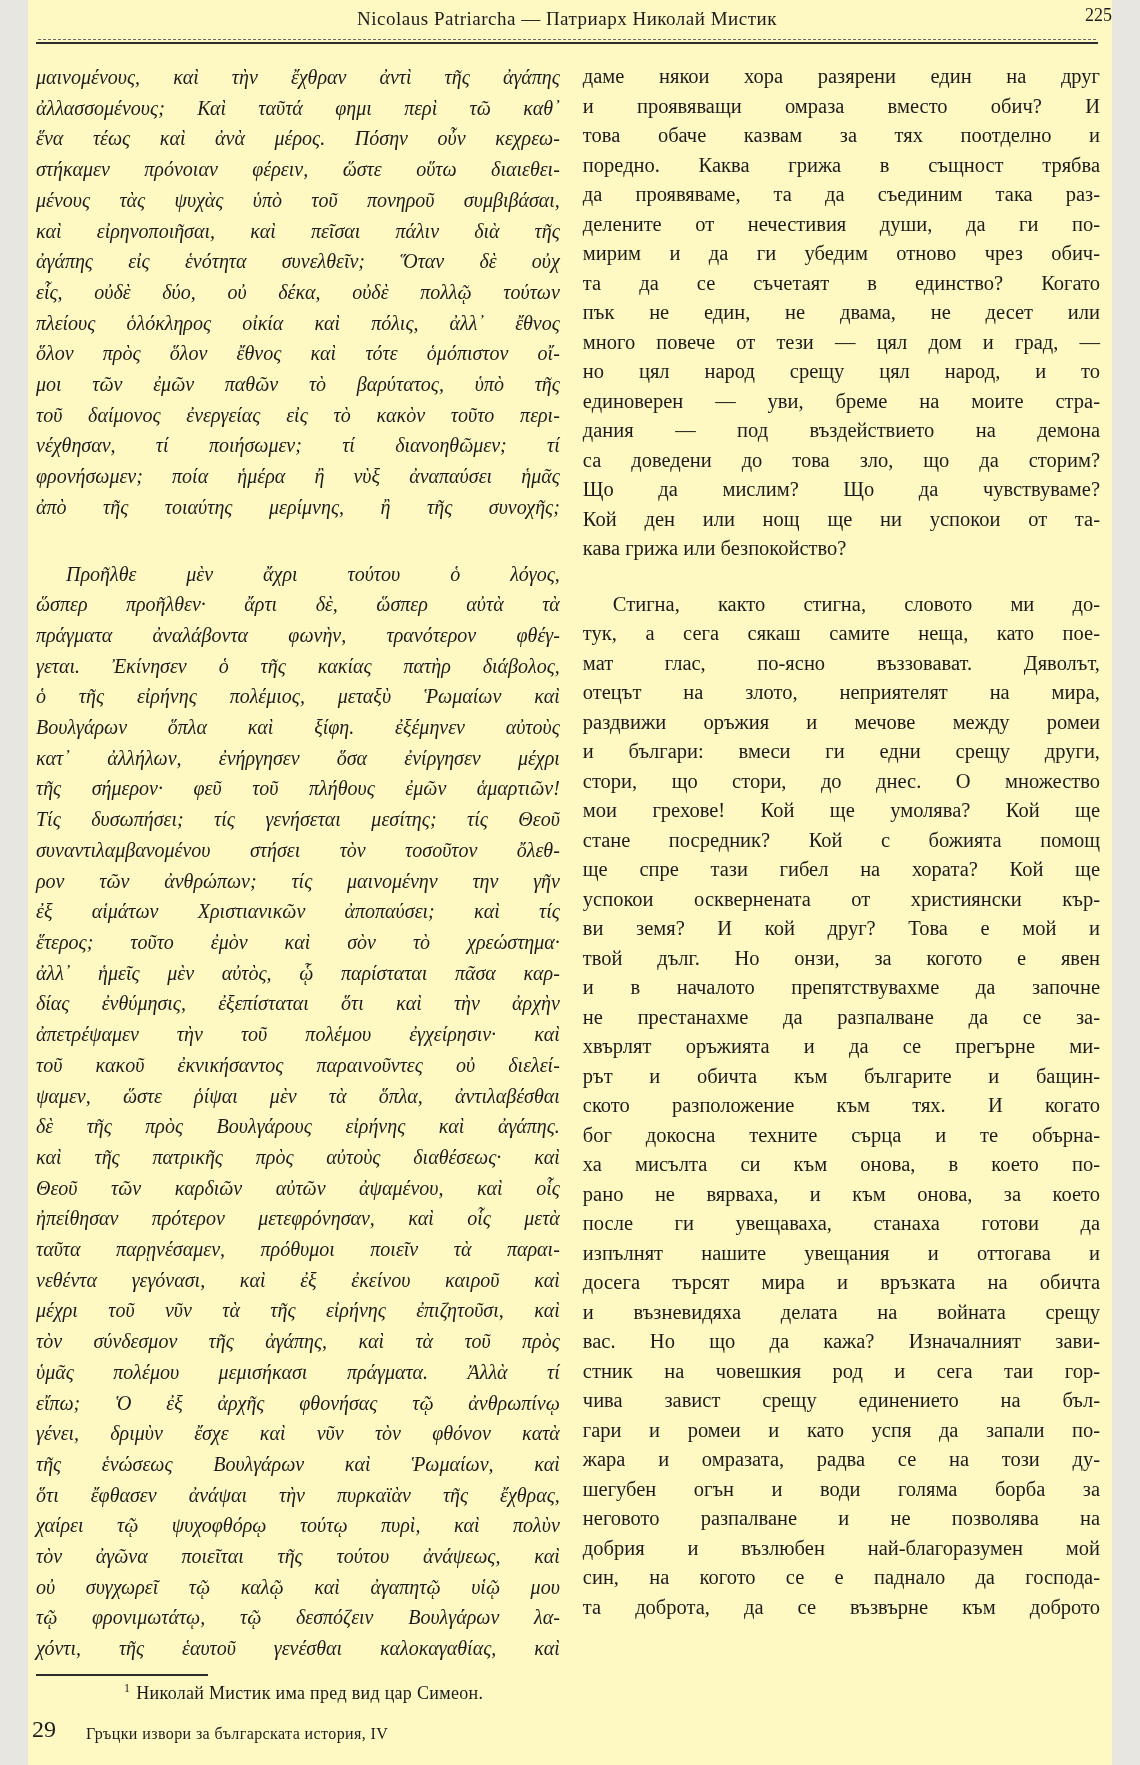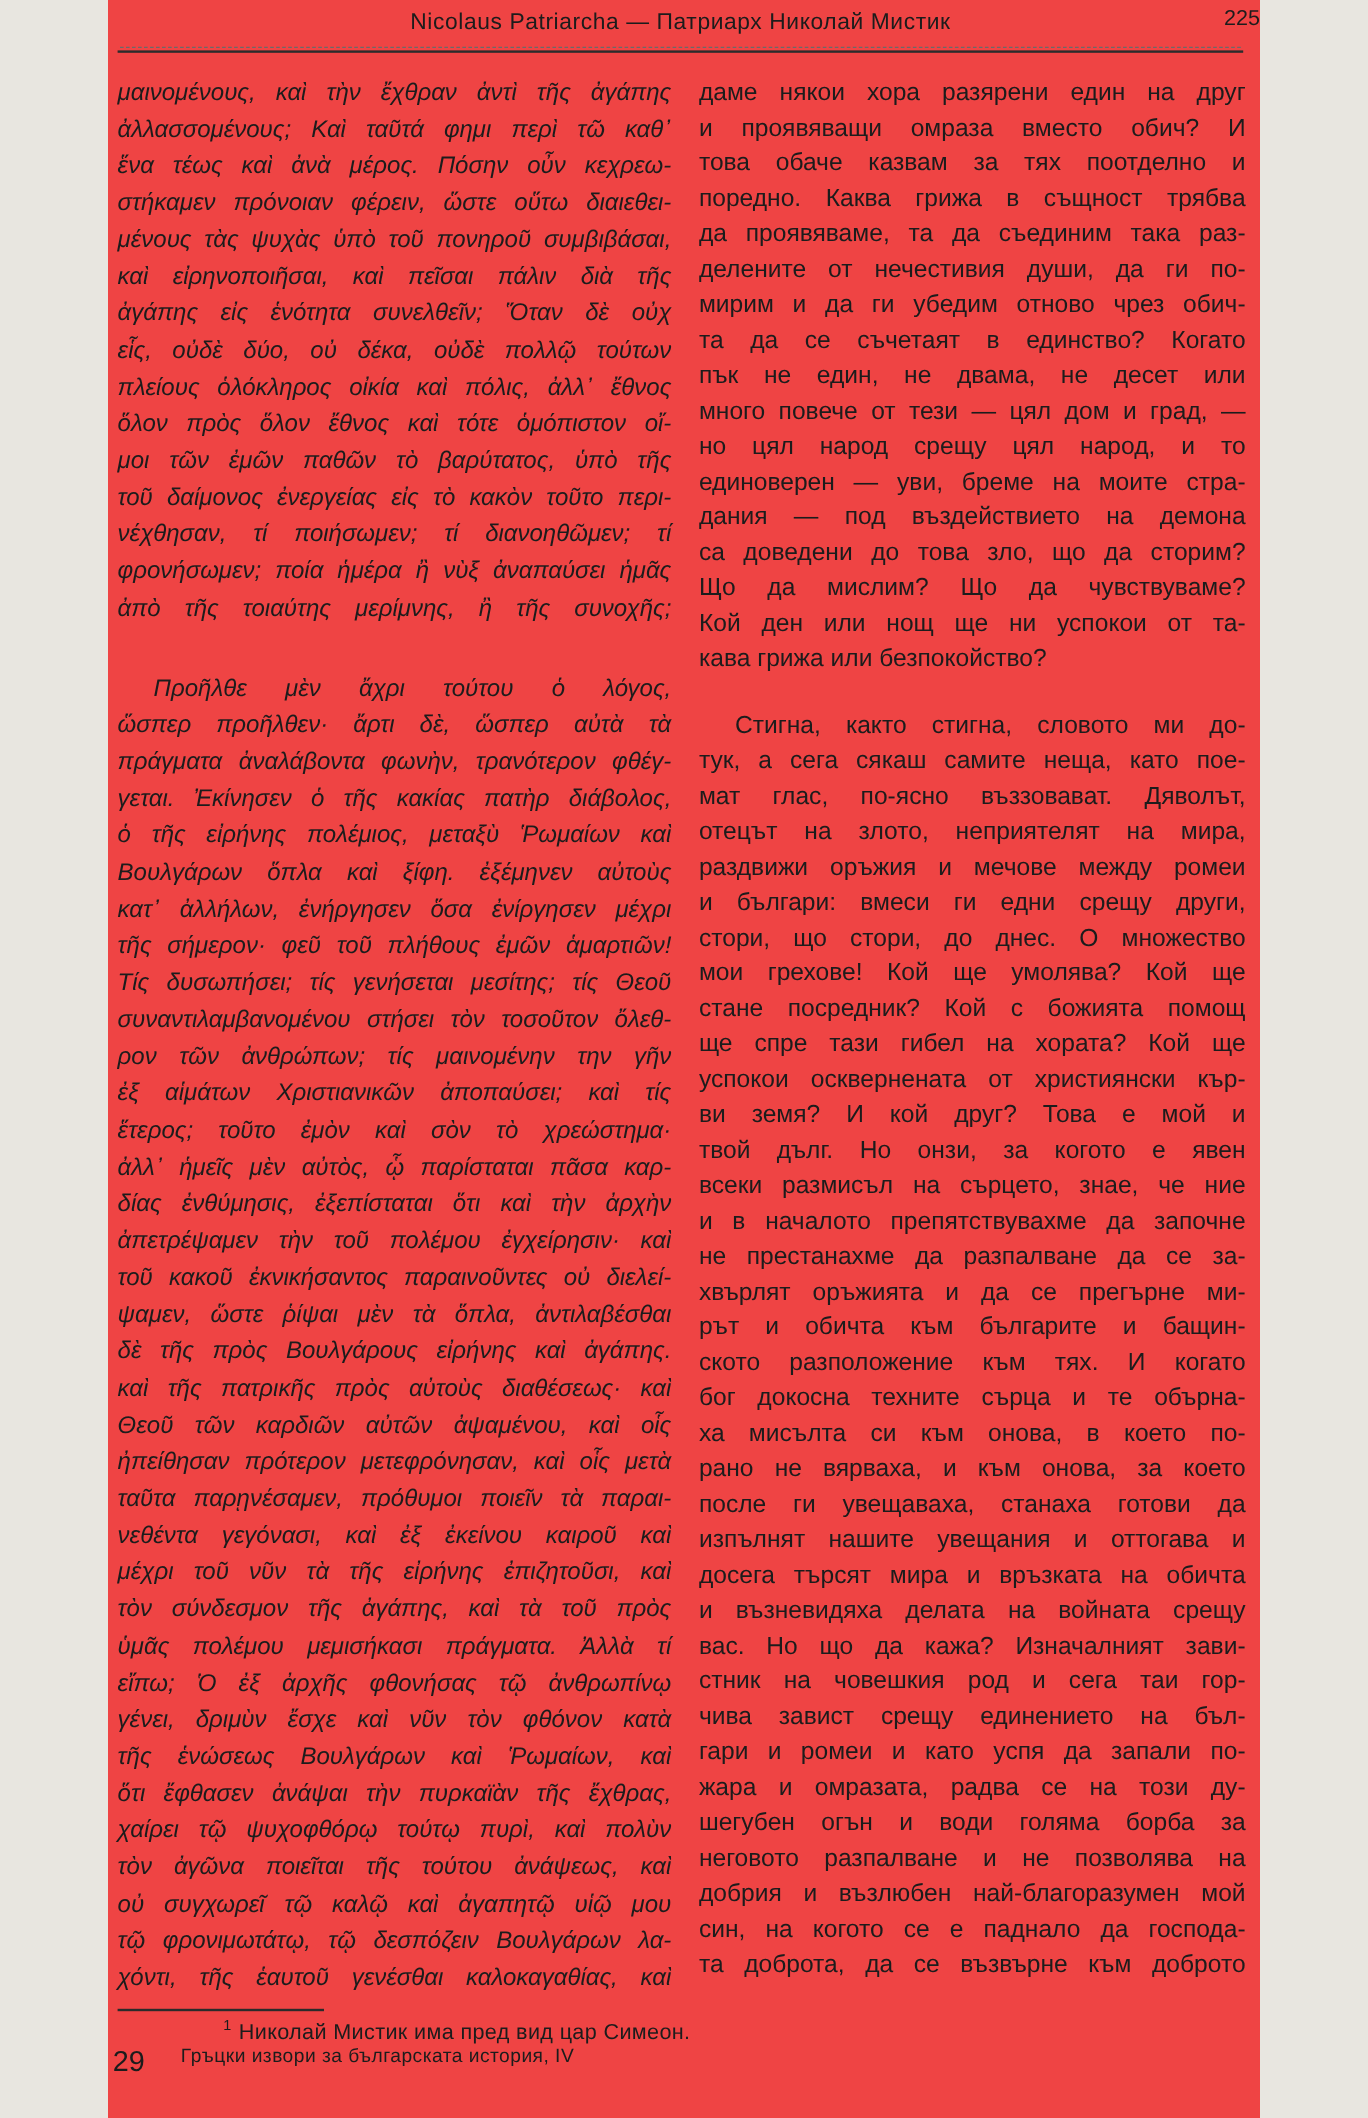"Nicolaus Patriarcha — Патриарх Николай" .page { background: #ef4444 -> #fef9c3; font-family: Liberation Sans, sans-serif -> Liberation Serif, serif; width: 960px -> 1084px }
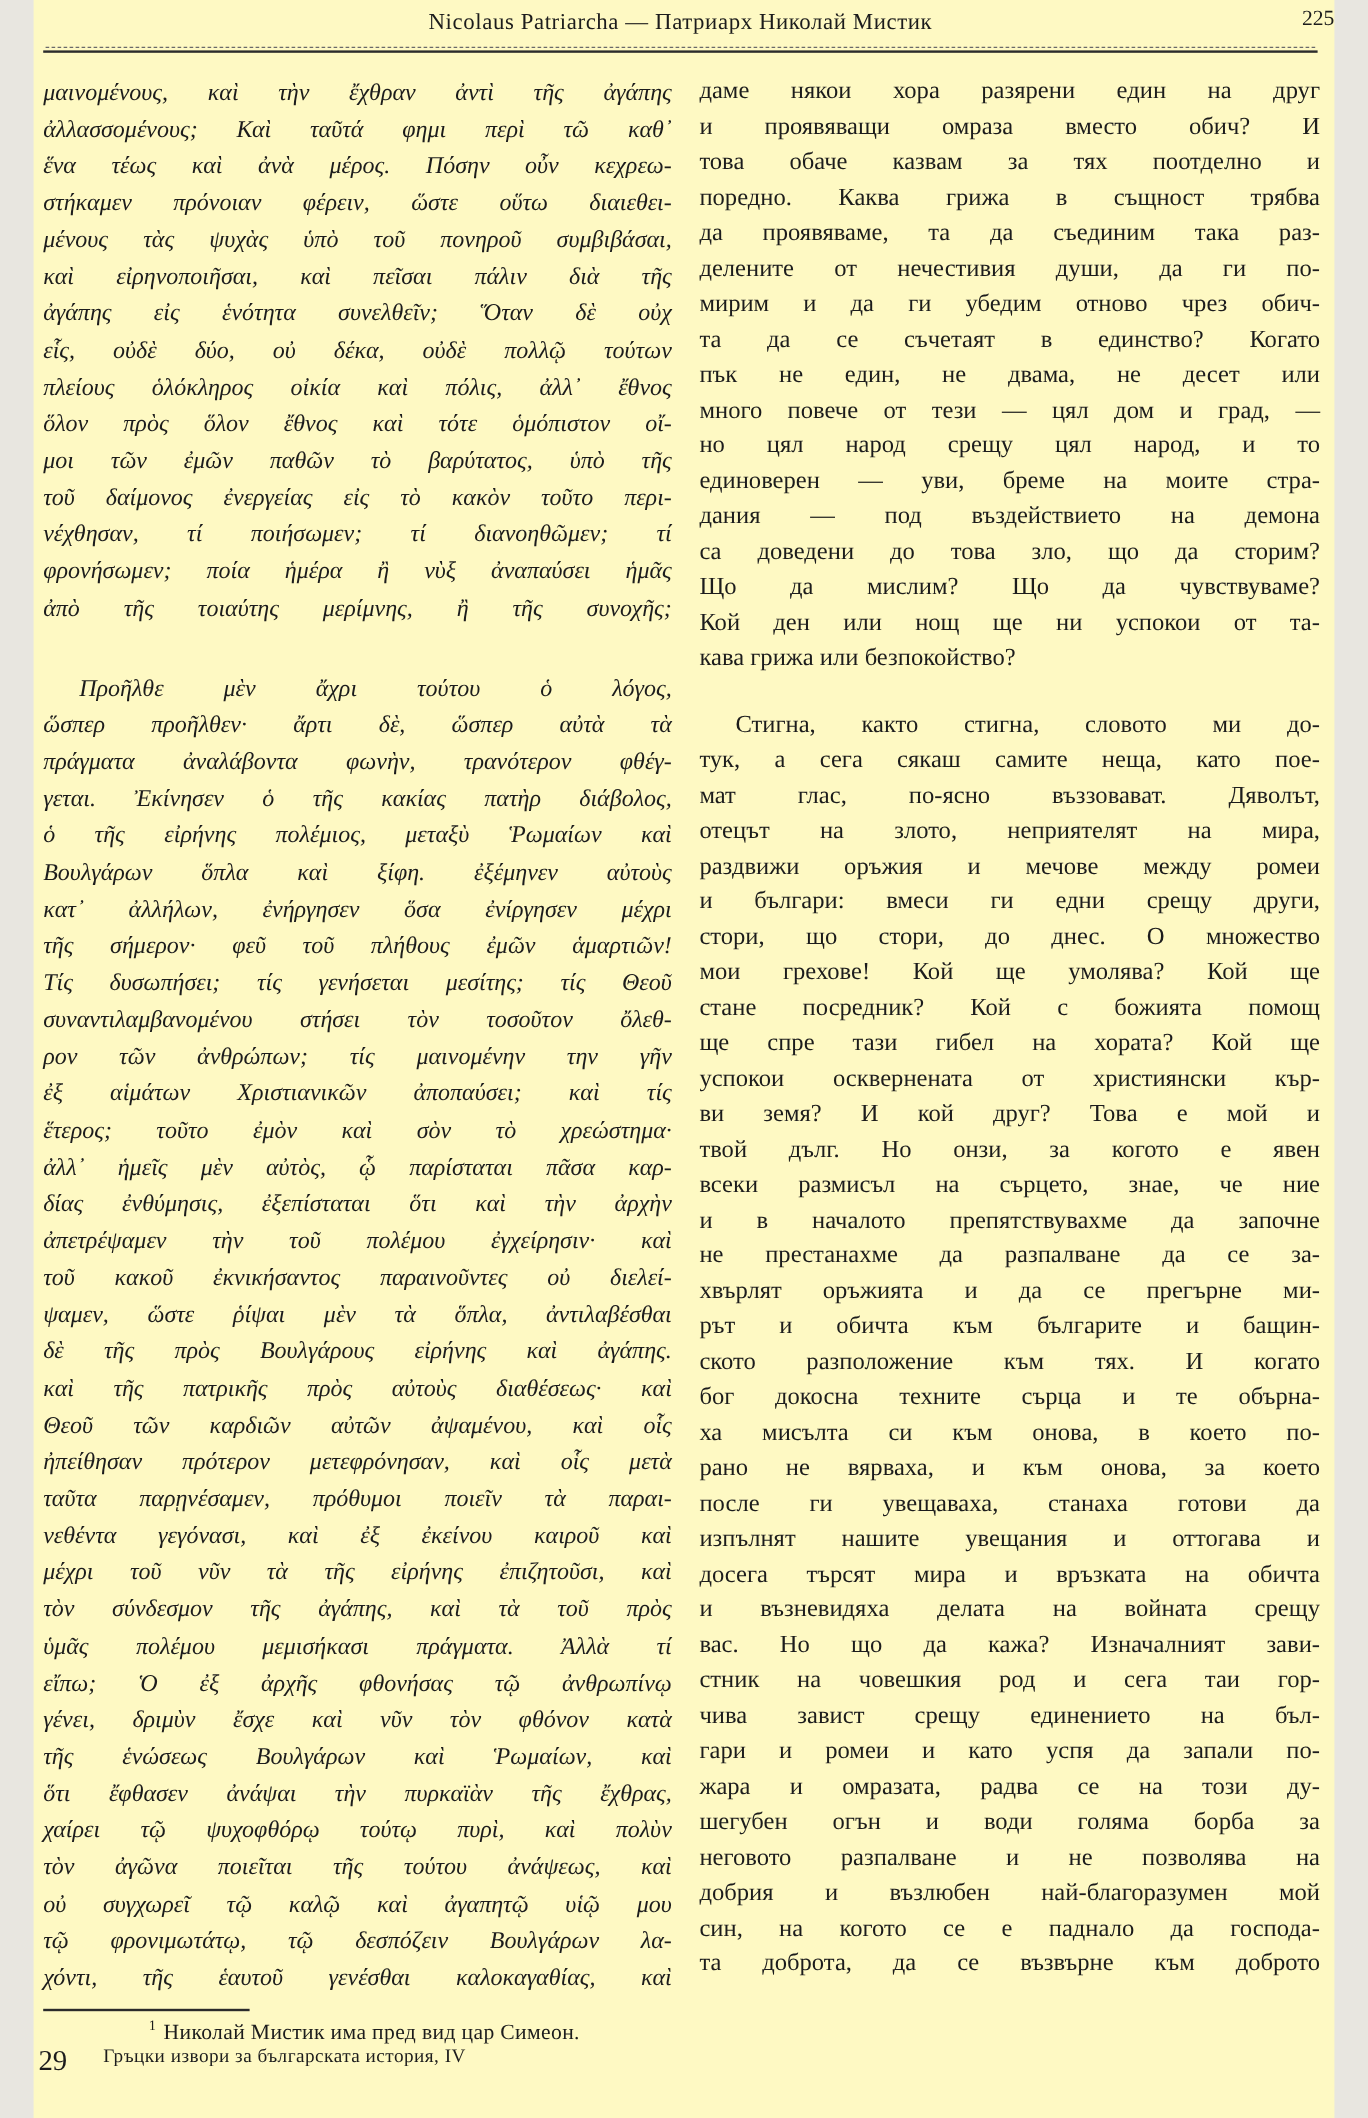"всеки размисъл на сърцето, знае," div.line { html: <div>всеки размисъл на сърцето, знае, че ние</div> -> none }
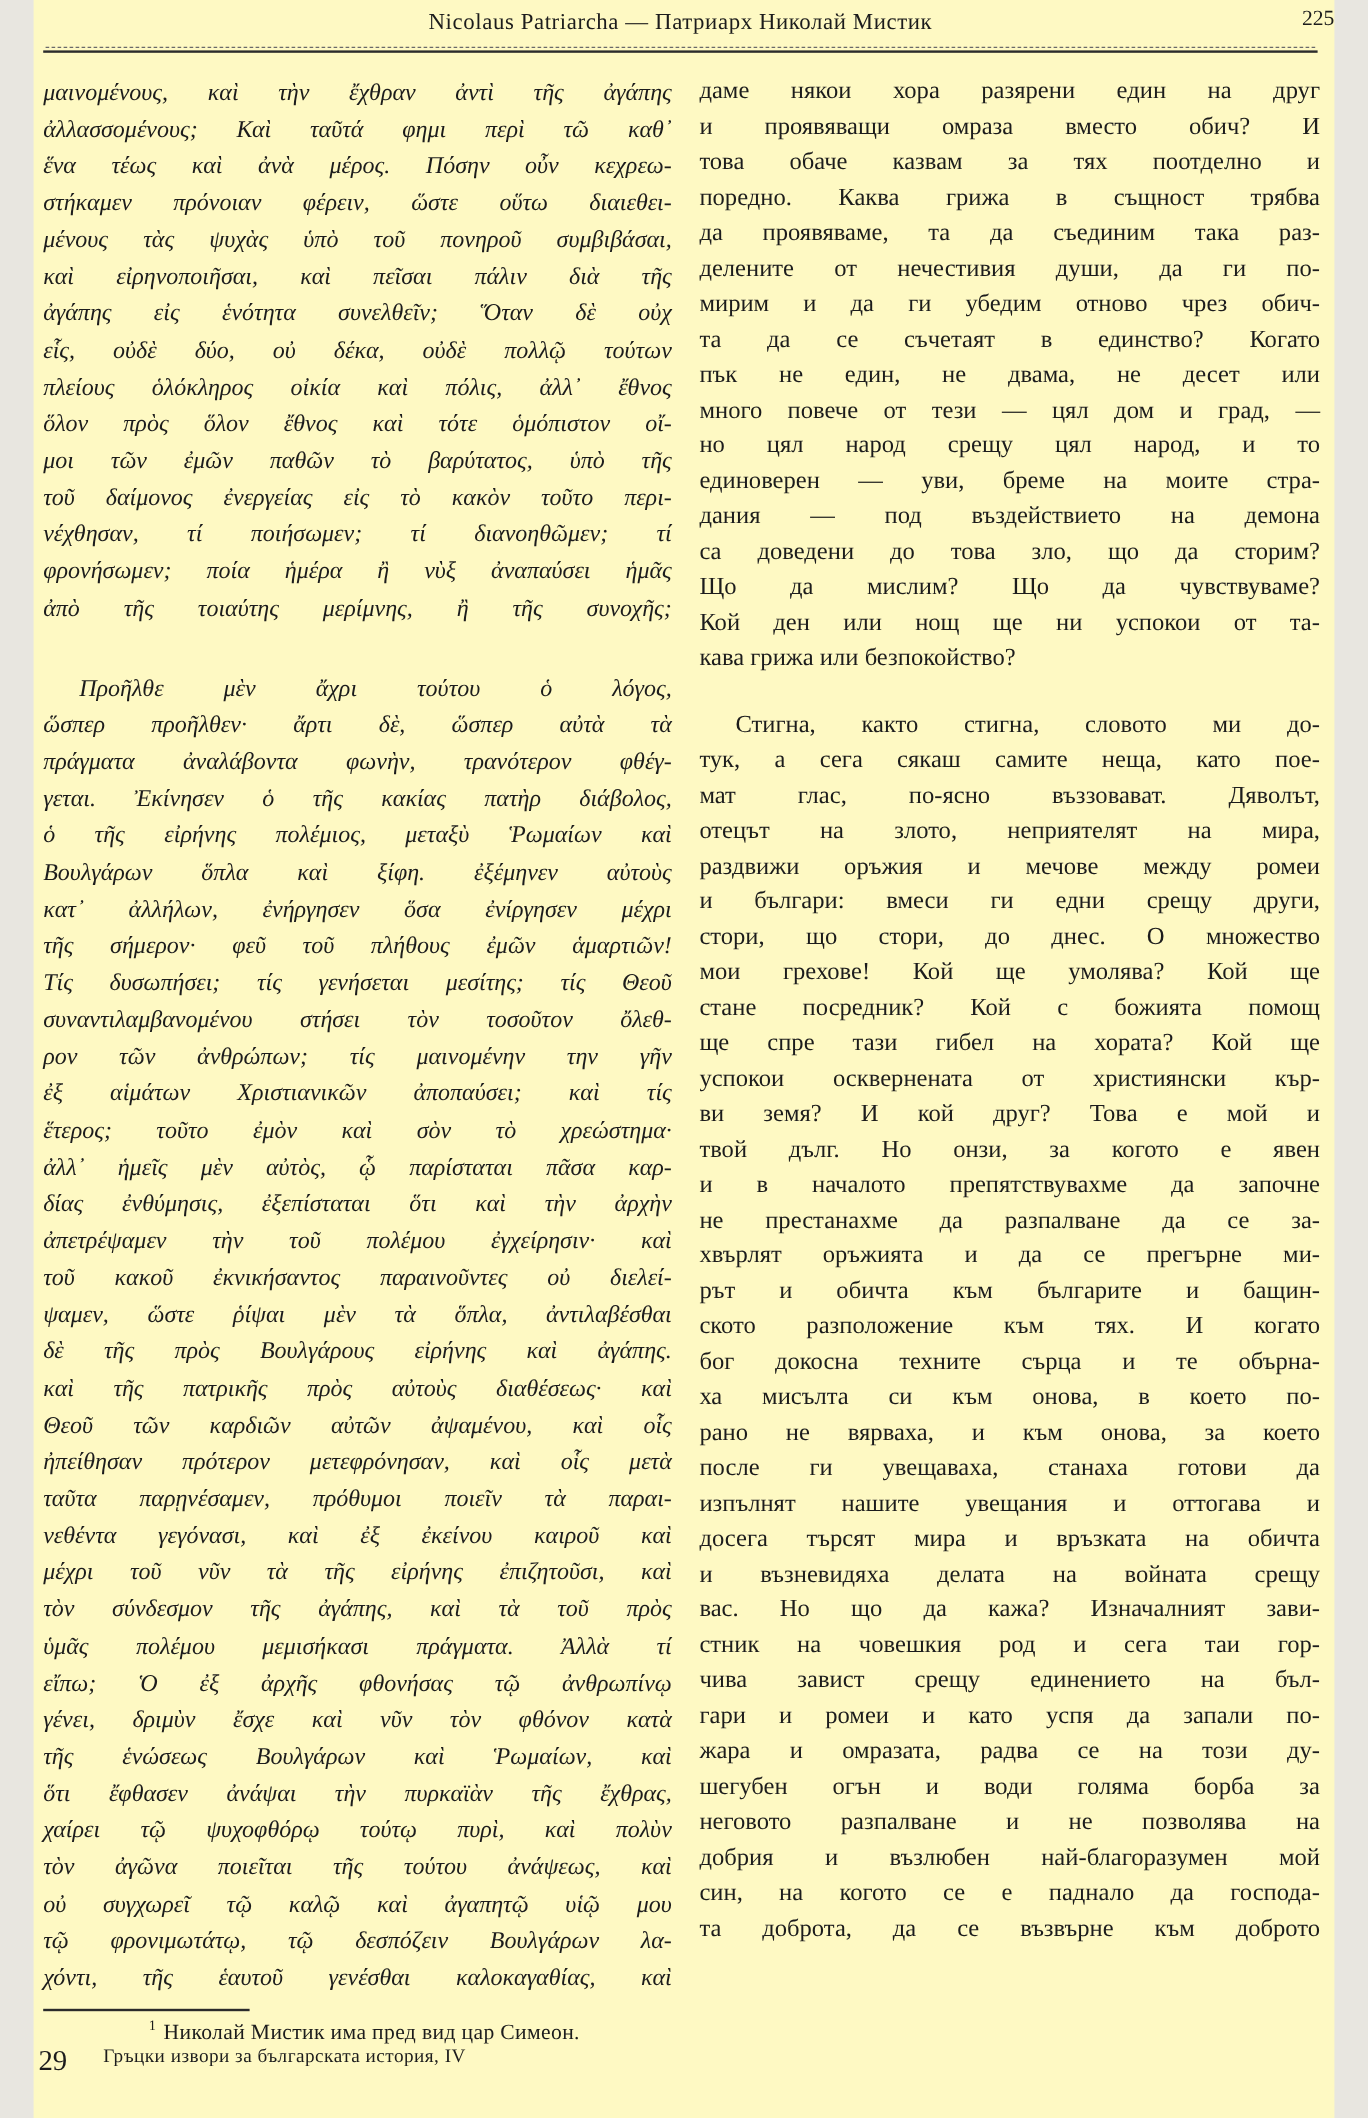"29" .footer { align-items: flex-start -> flex-end; margin-top: 1px -> 12px }
